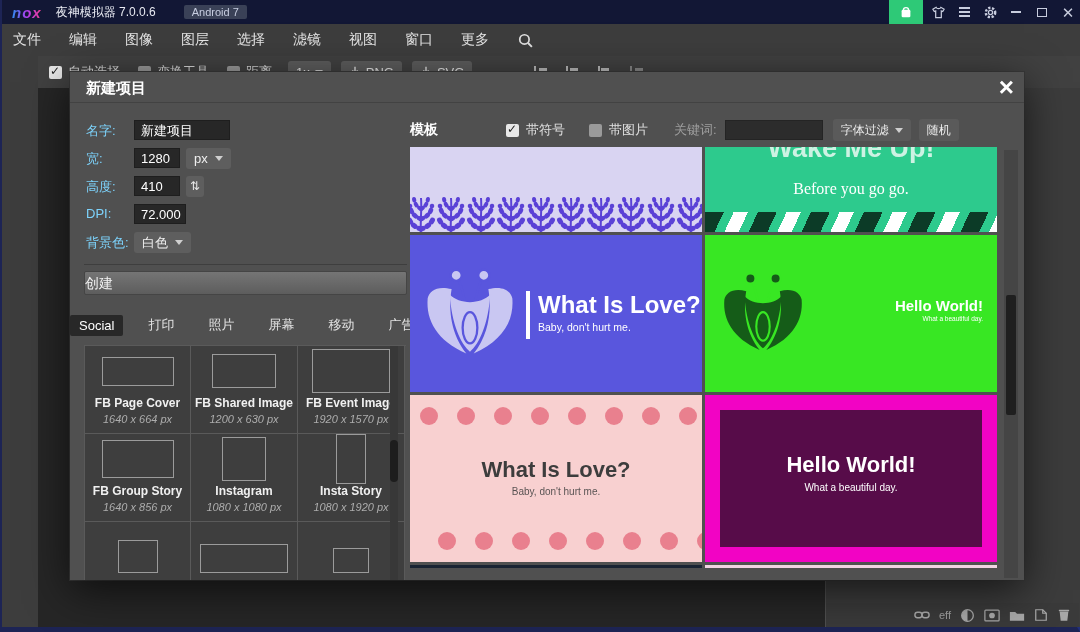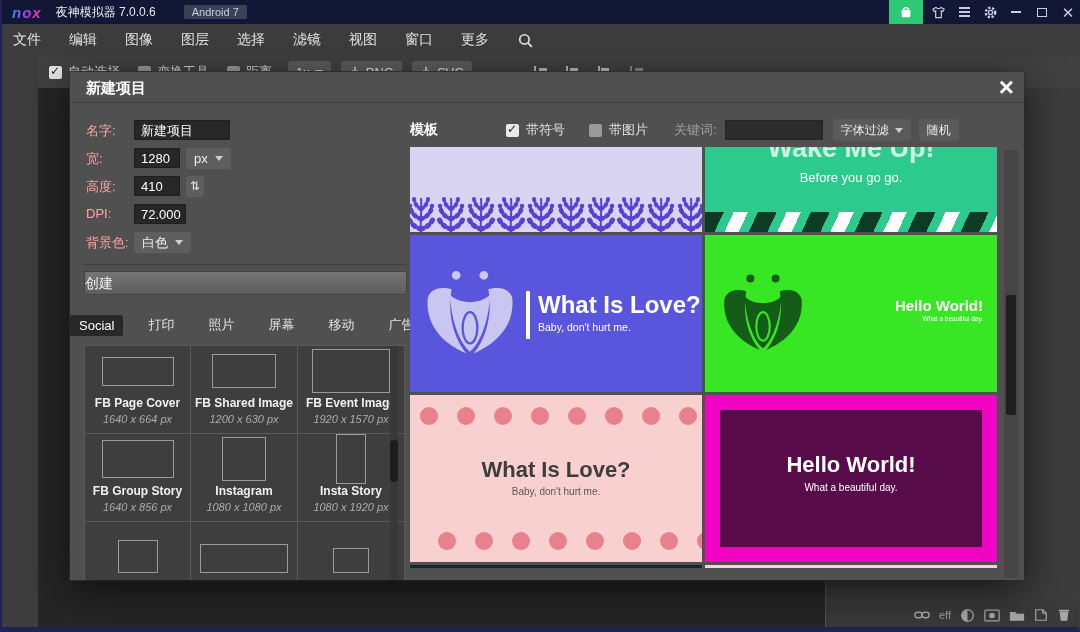"名字:" .fld-label { color: #fca5a5 -> #7dd3fc }
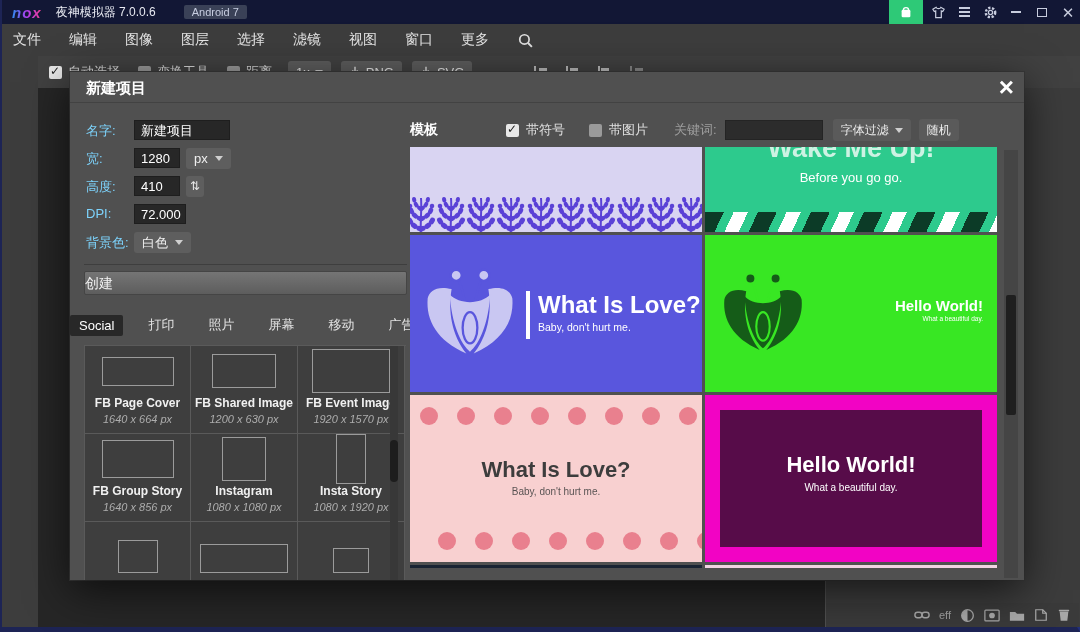"Before you go go." #card-wake .c-sub { font-family: none -> Liberation Serif, serif; font-size: 13px -> 16px; margin-top: 6px -> 16px }
